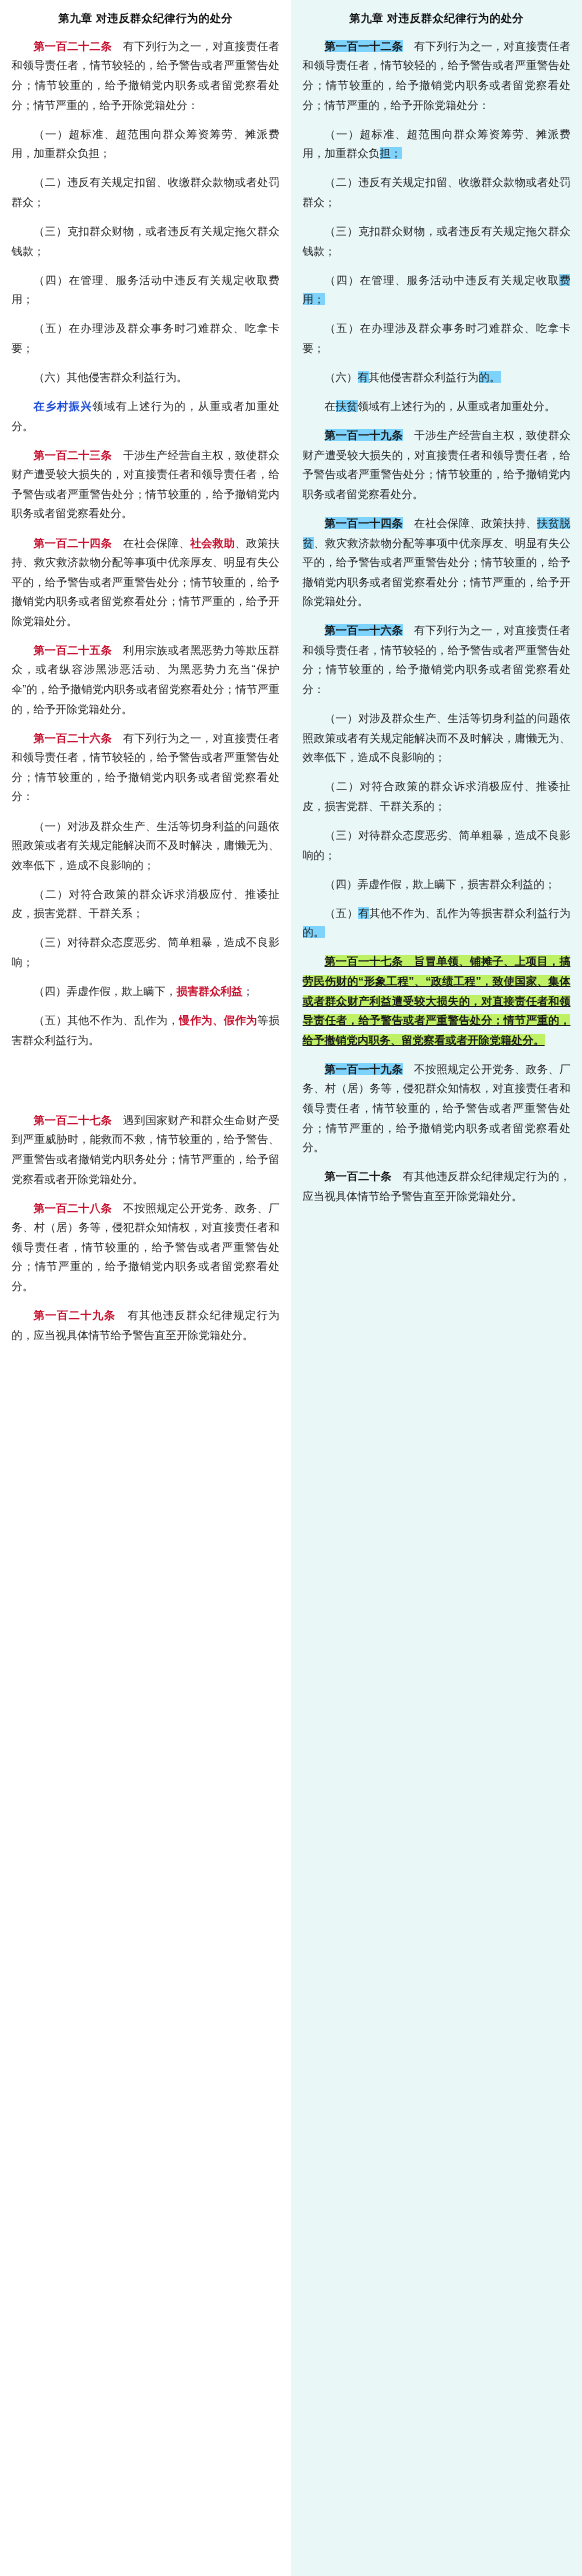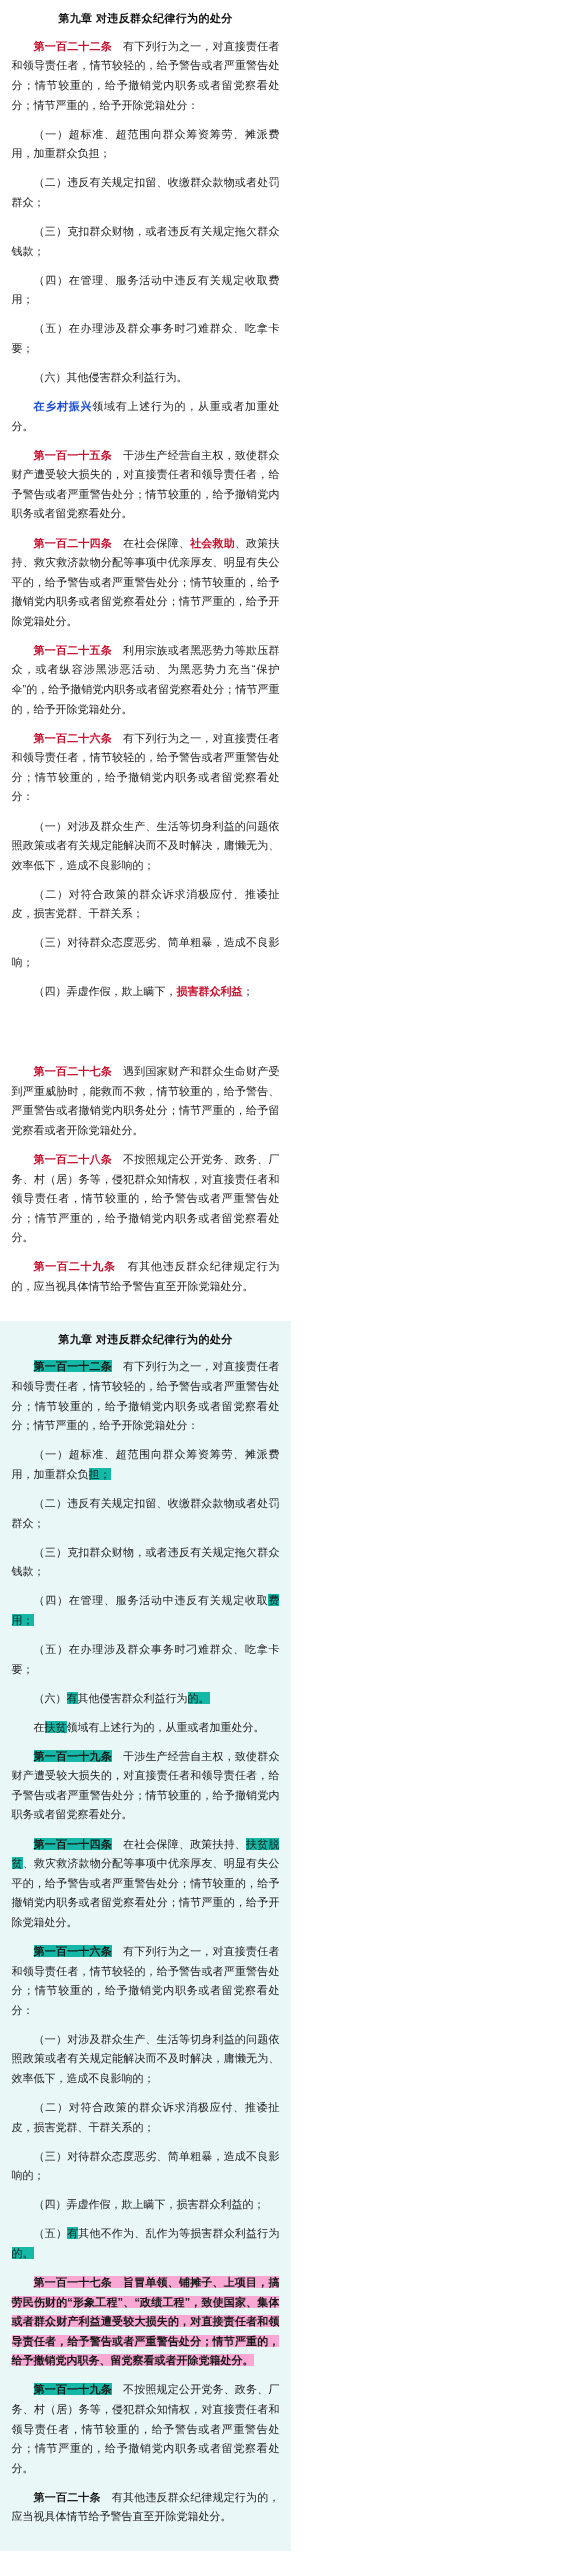"第九章 对违反群众纪律行为的处分" .page { flex-direction: column -> row }
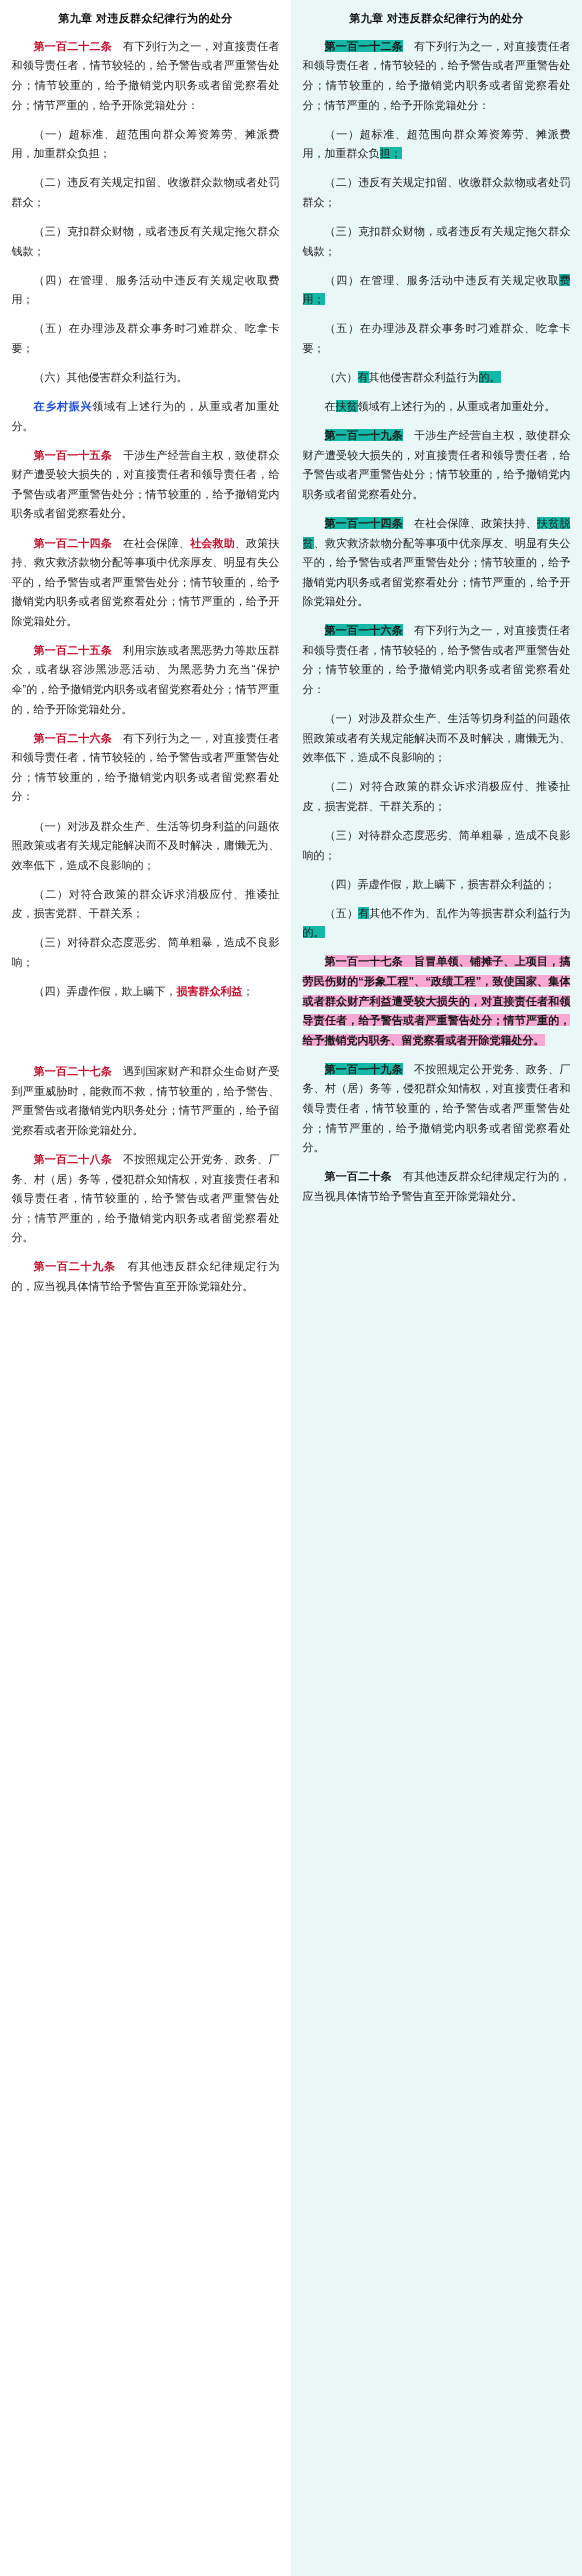"第一百一十二条" .hl { background: #14b8a6 -> #7dd3fc }
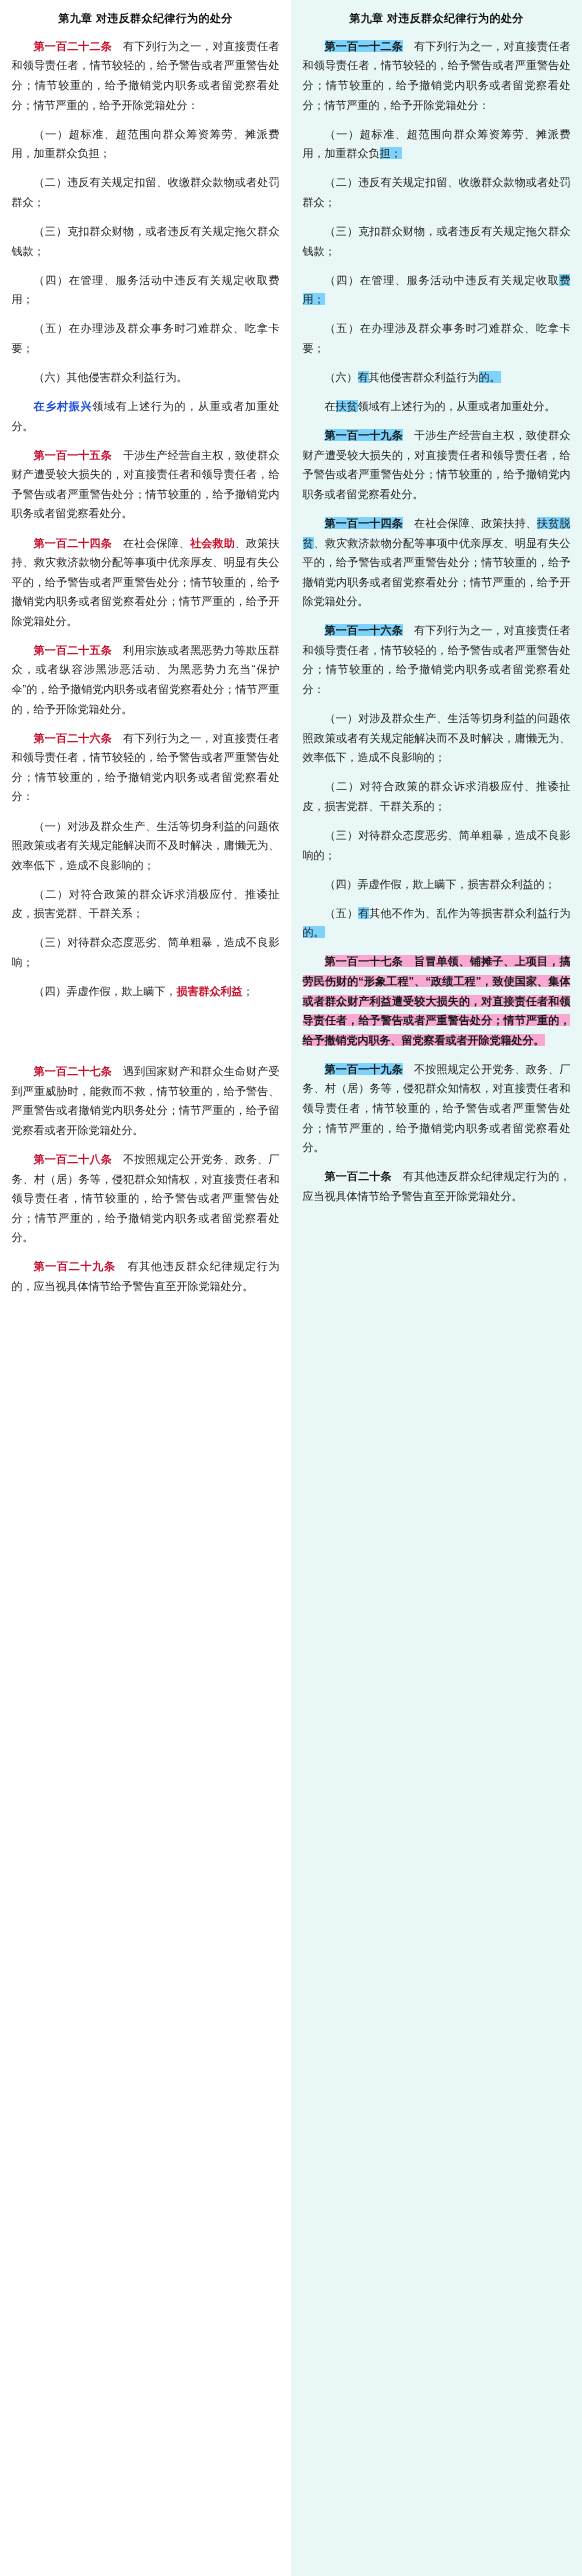"第一百一十五条" span.art { text: 一十五 -> 二十三 }
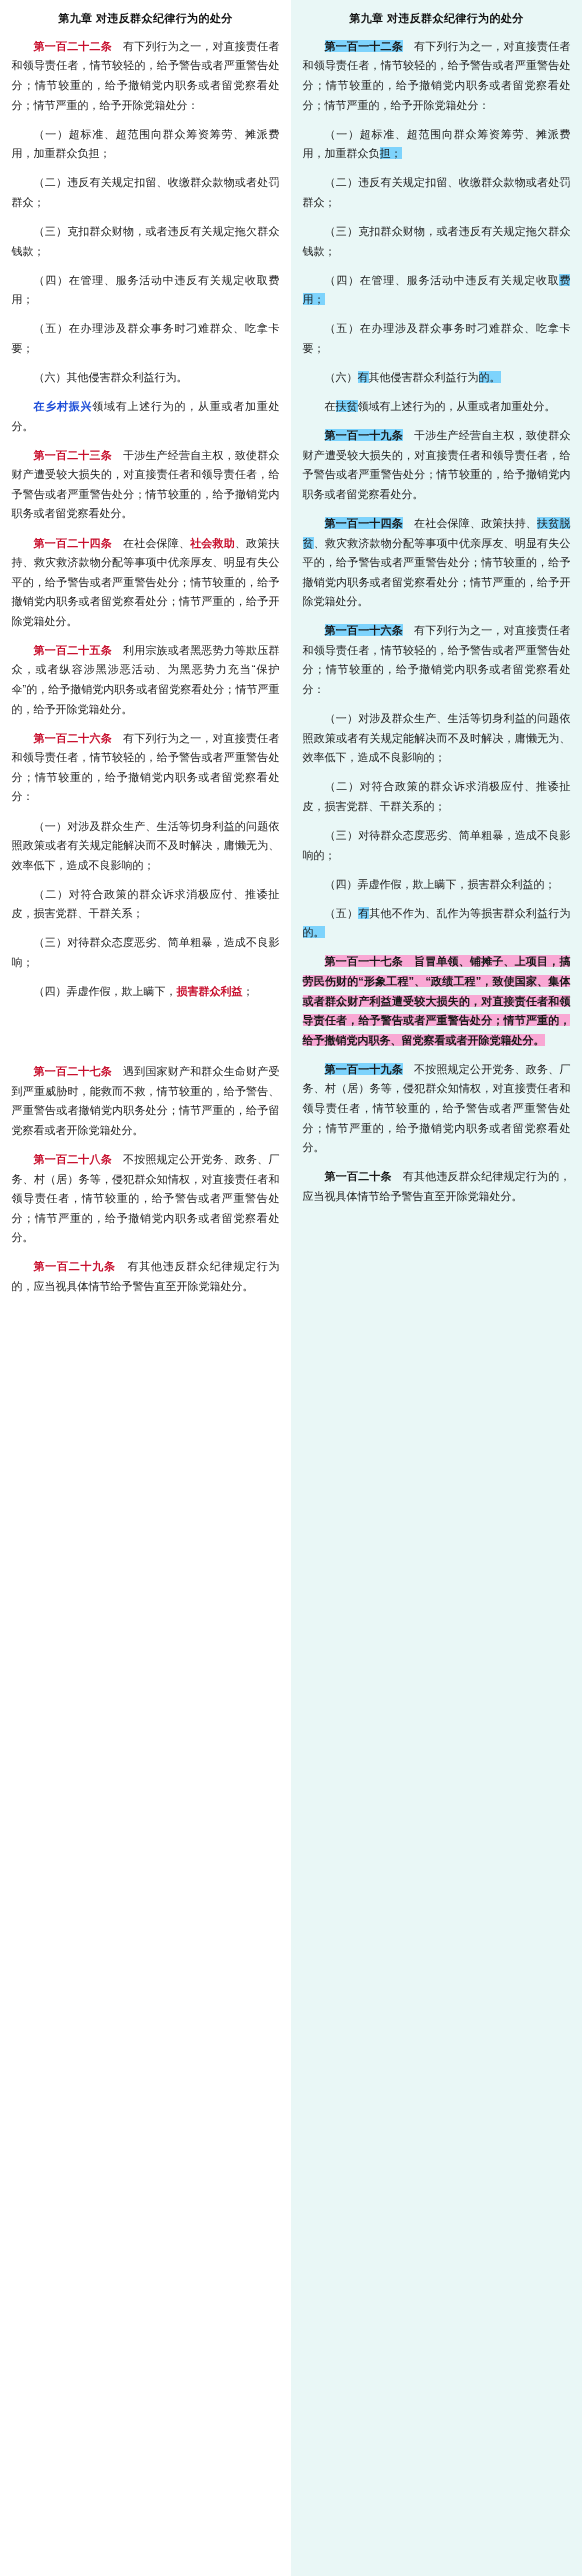"第一百一十七条" .hl-soft { background: #f9a8d4 -> #bef264; text-decoration: none -> underline }
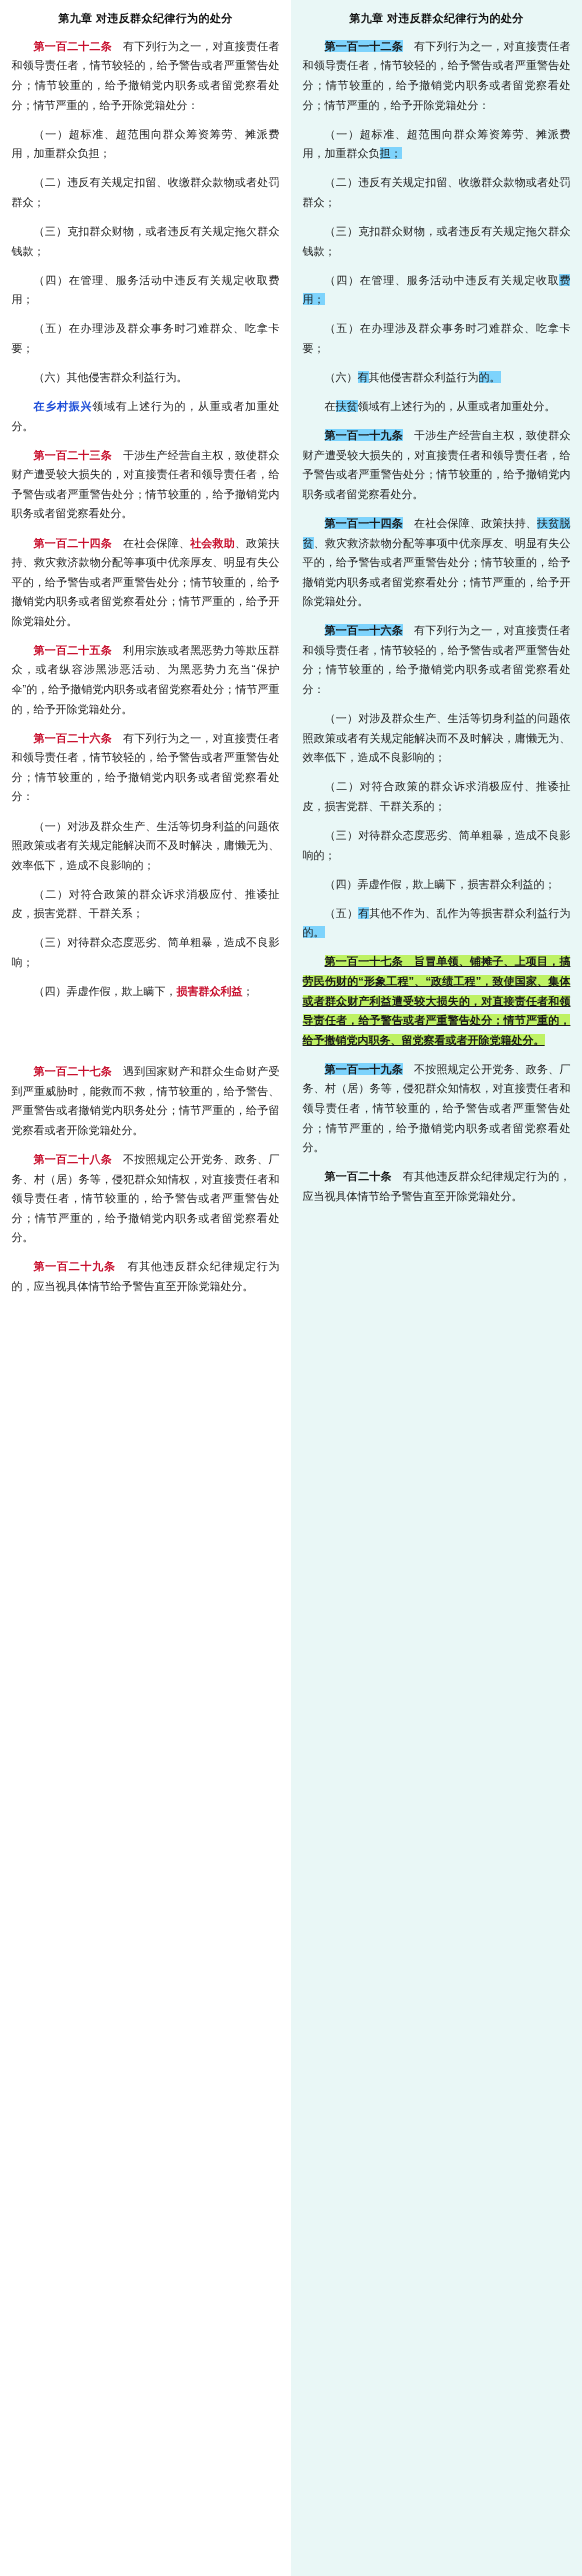"（五）其他不作为、乱作为，慢作为、假作为等损害群众利益行为。" p.para { html: none -> <p><span>（五）其他不作为、乱作为，</span><span>慢作为、假作为</span><span>等损害群众利益行为。</span></p> }
